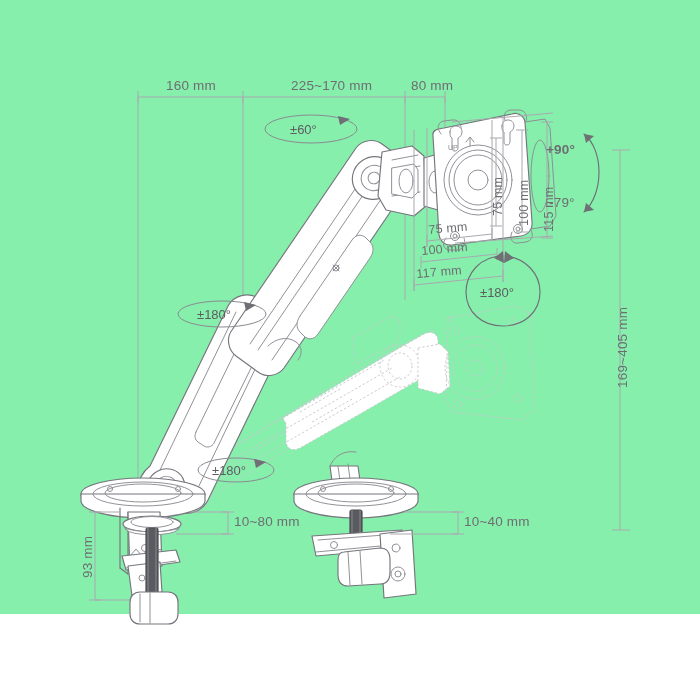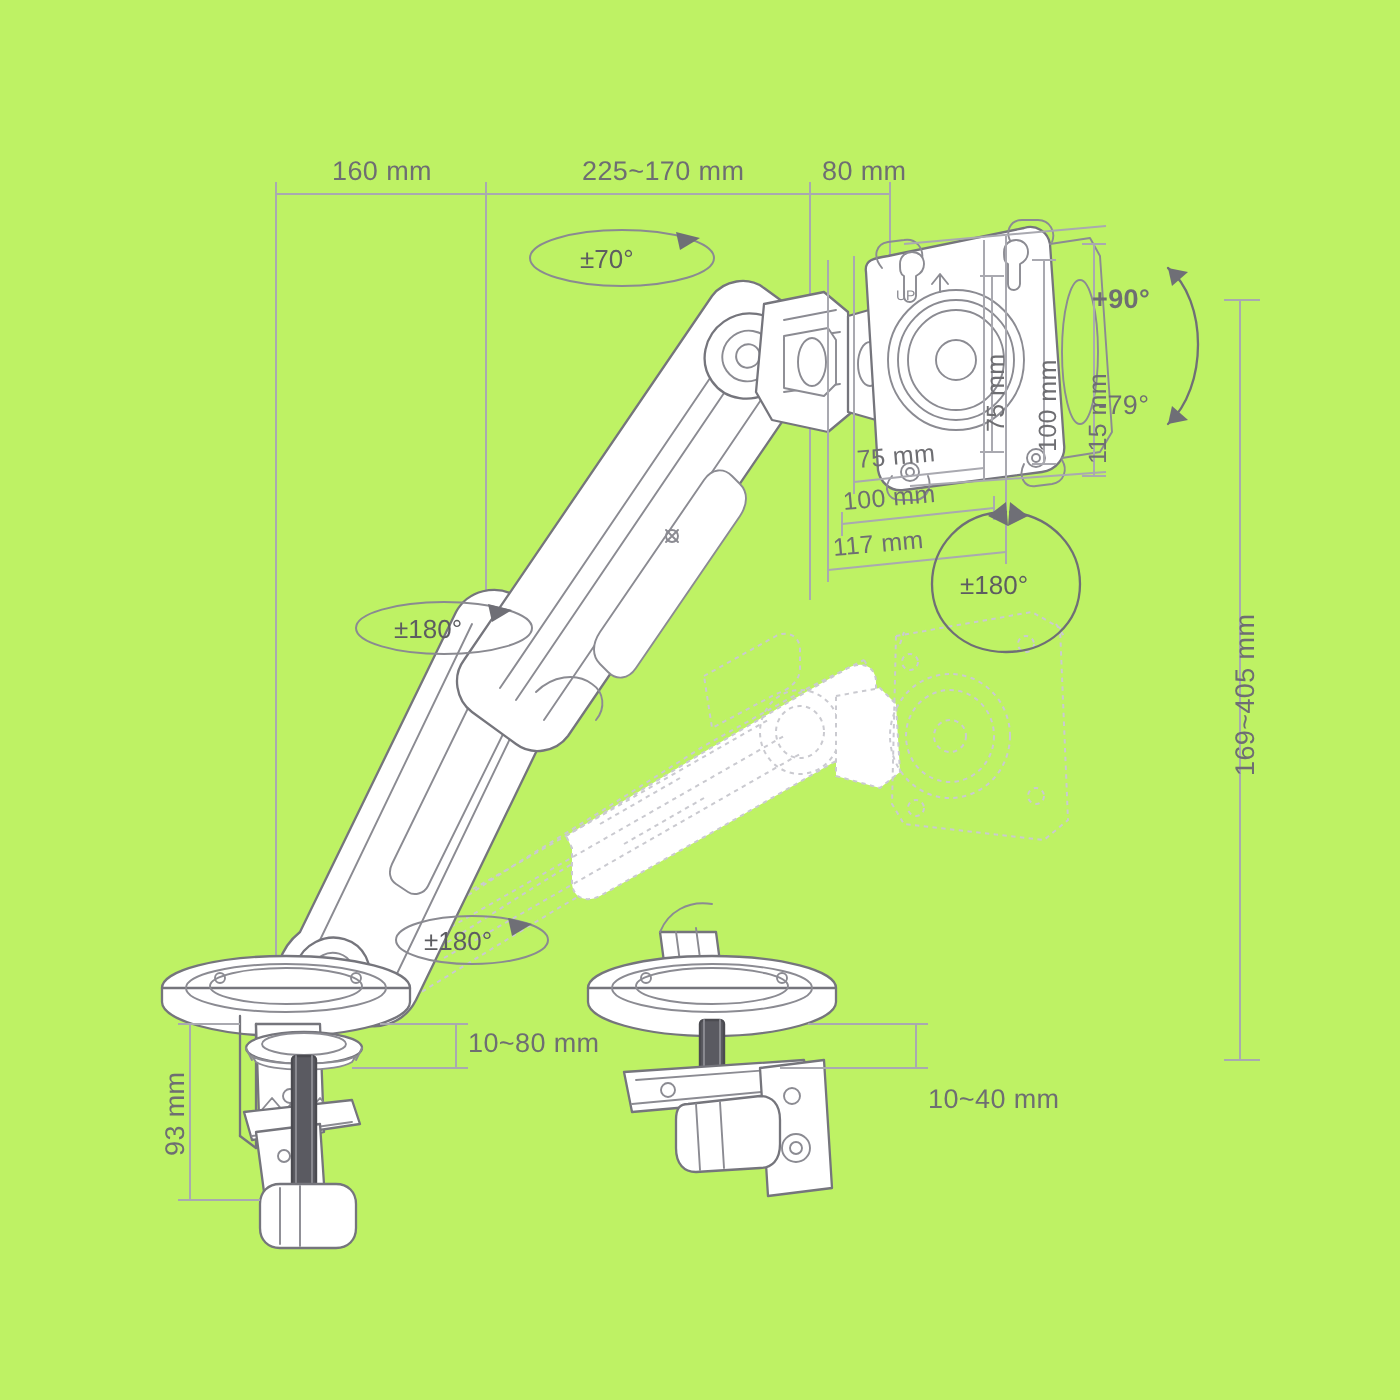"160 mm" #stage { background: #bef264 -> #86efac; height: 700px -> 614px }
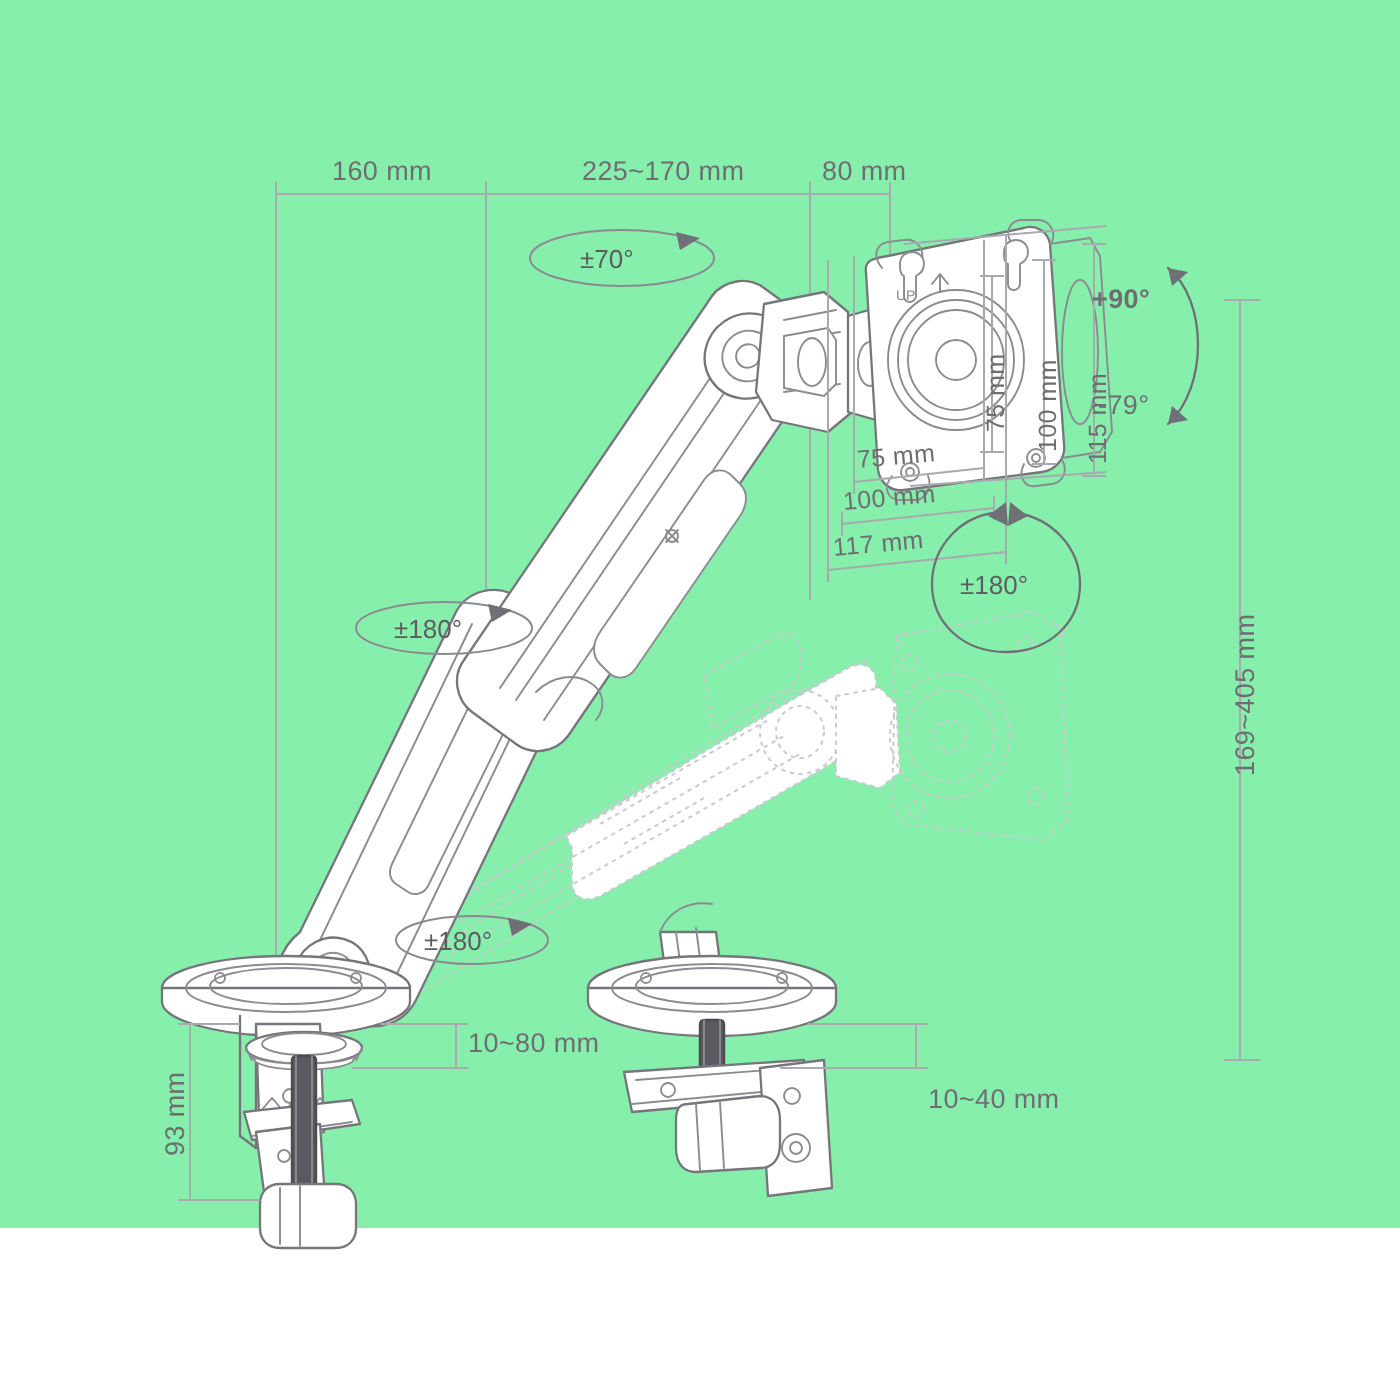"±70°" div.rot { text: 70 -> 60 }
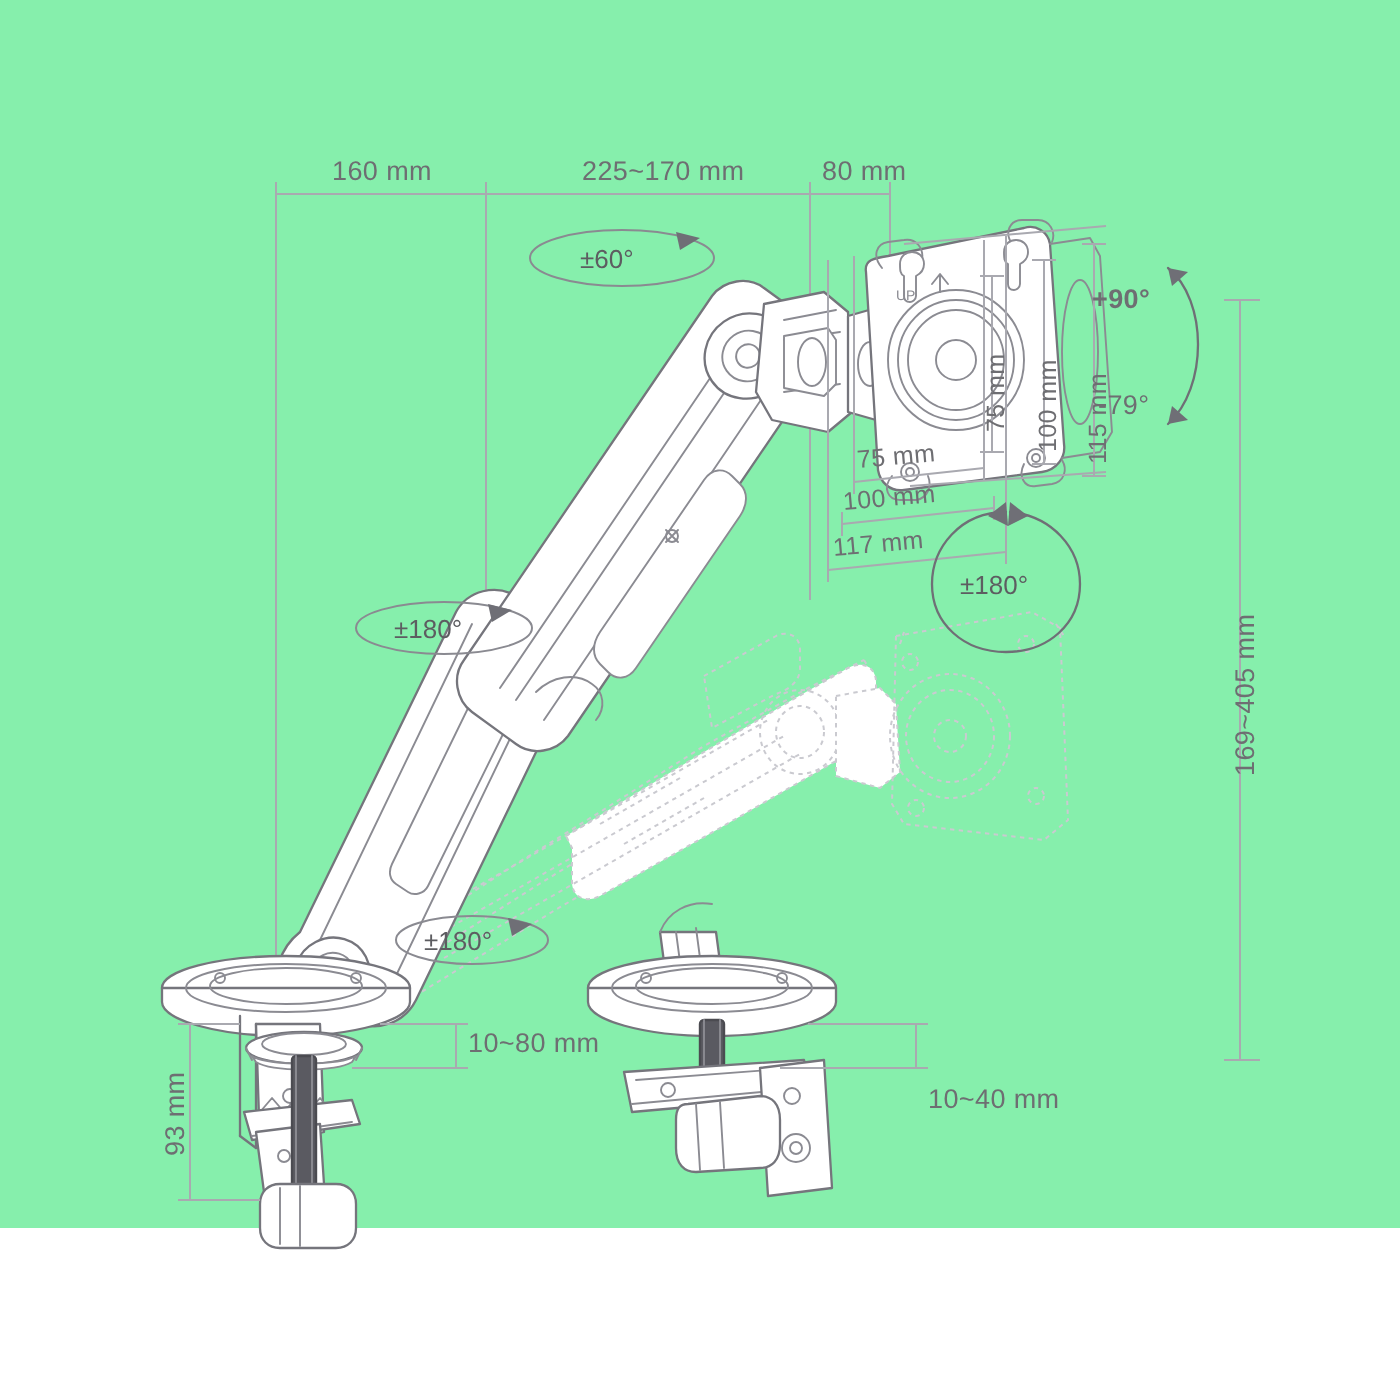"10~40 mm" div.dimtxt { top: 543px -> 515px }
